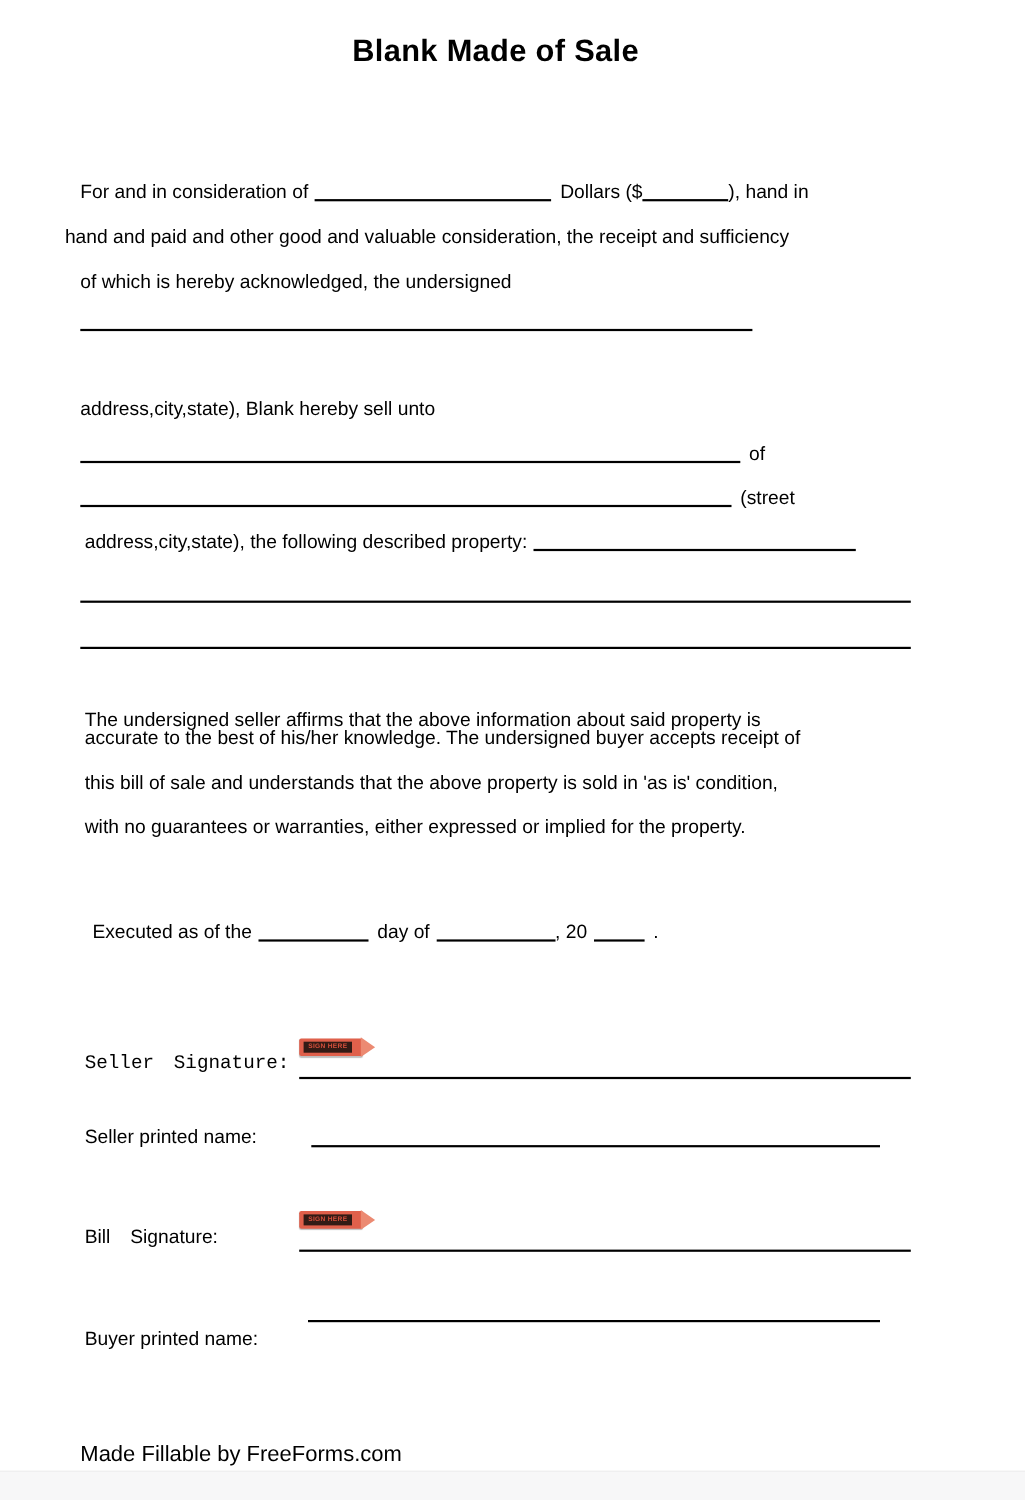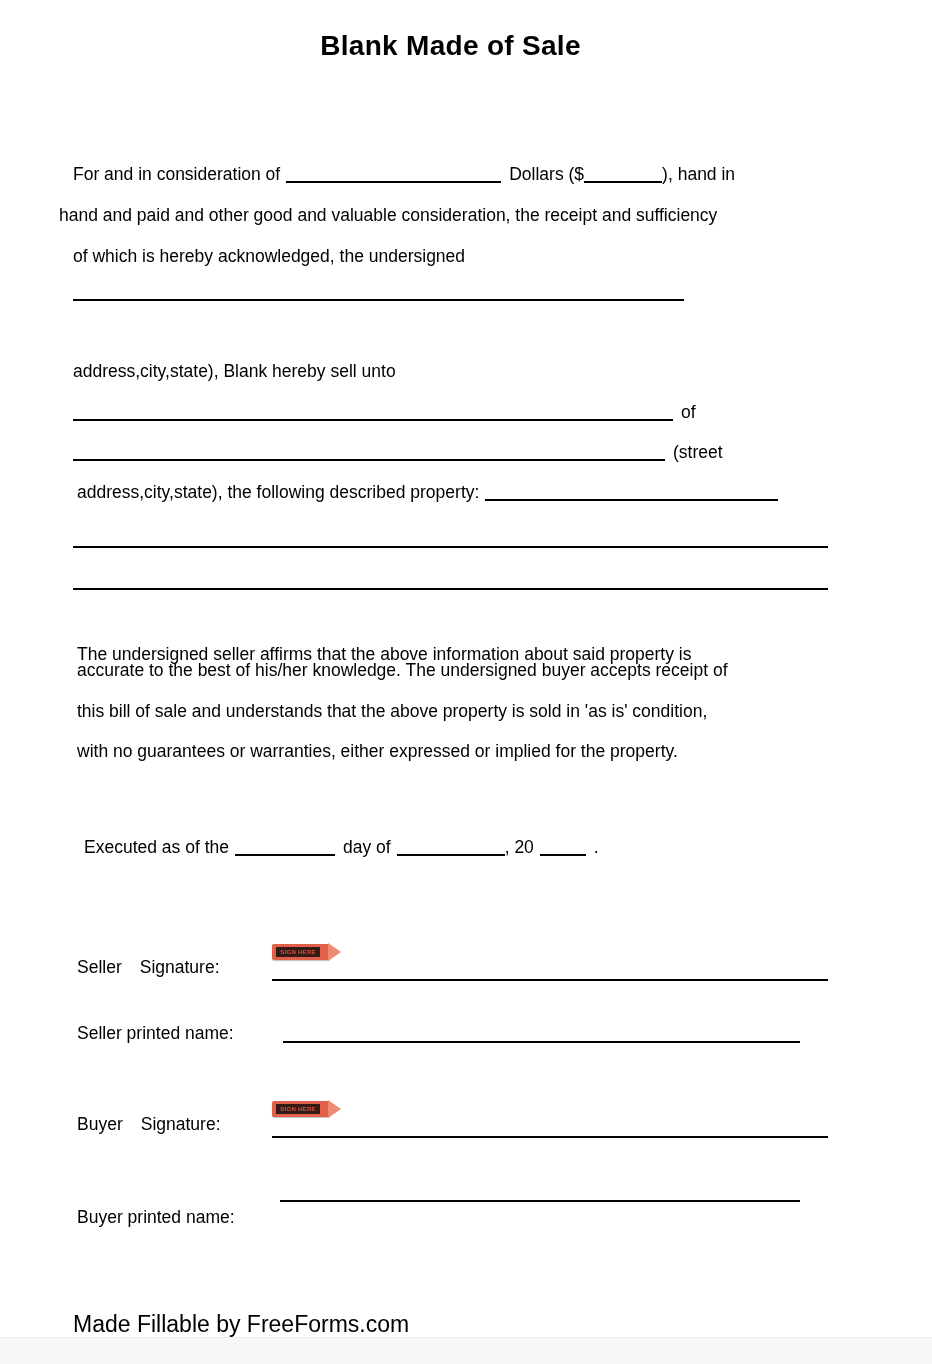"Seller Signature:" div.line { font-family: none -> Liberation Mono, monospace }
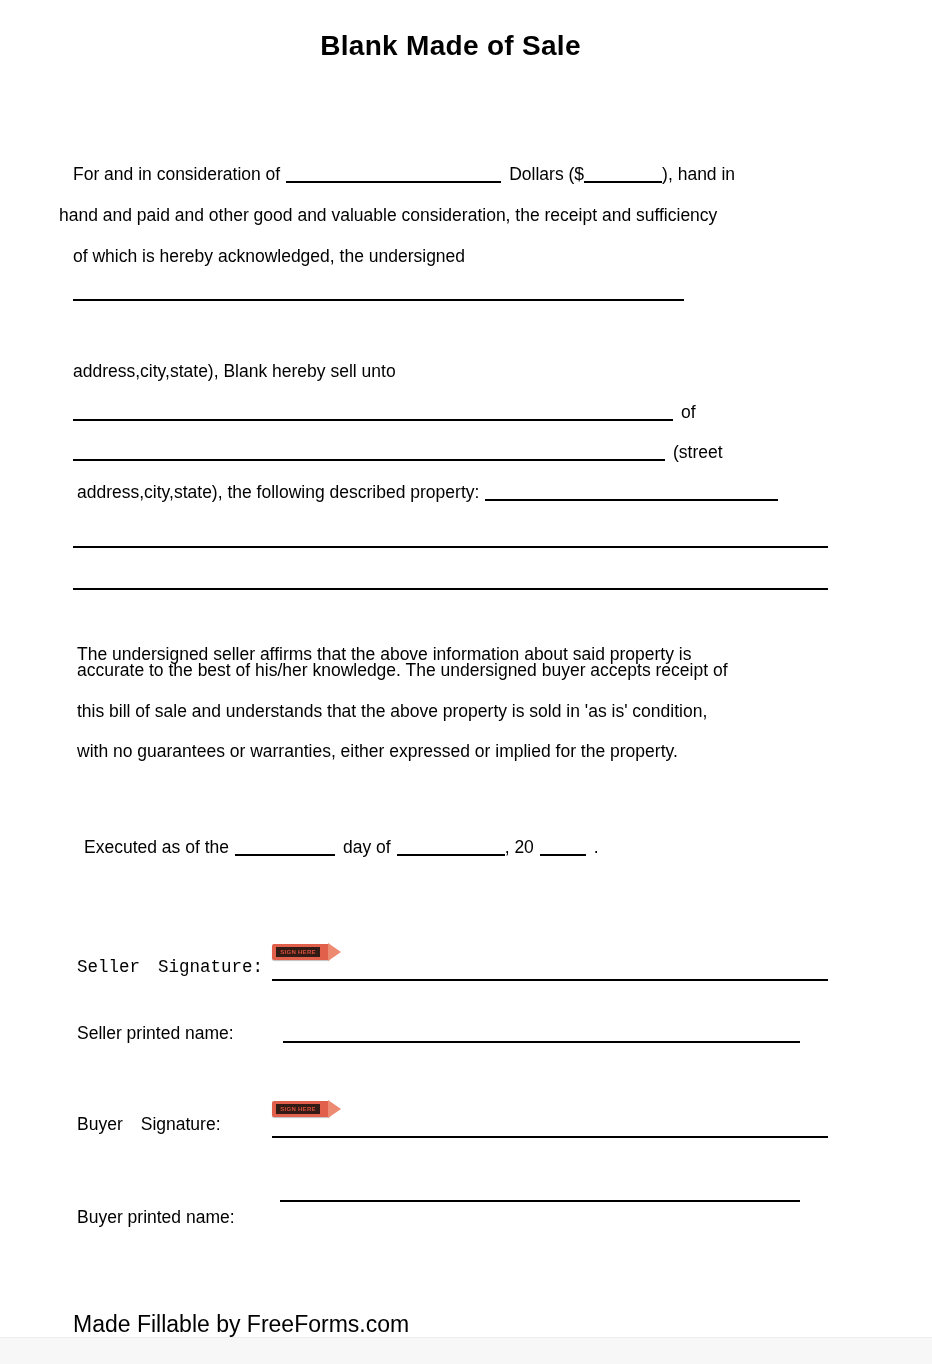"Buyer" span { text: Buyer -> Bill }
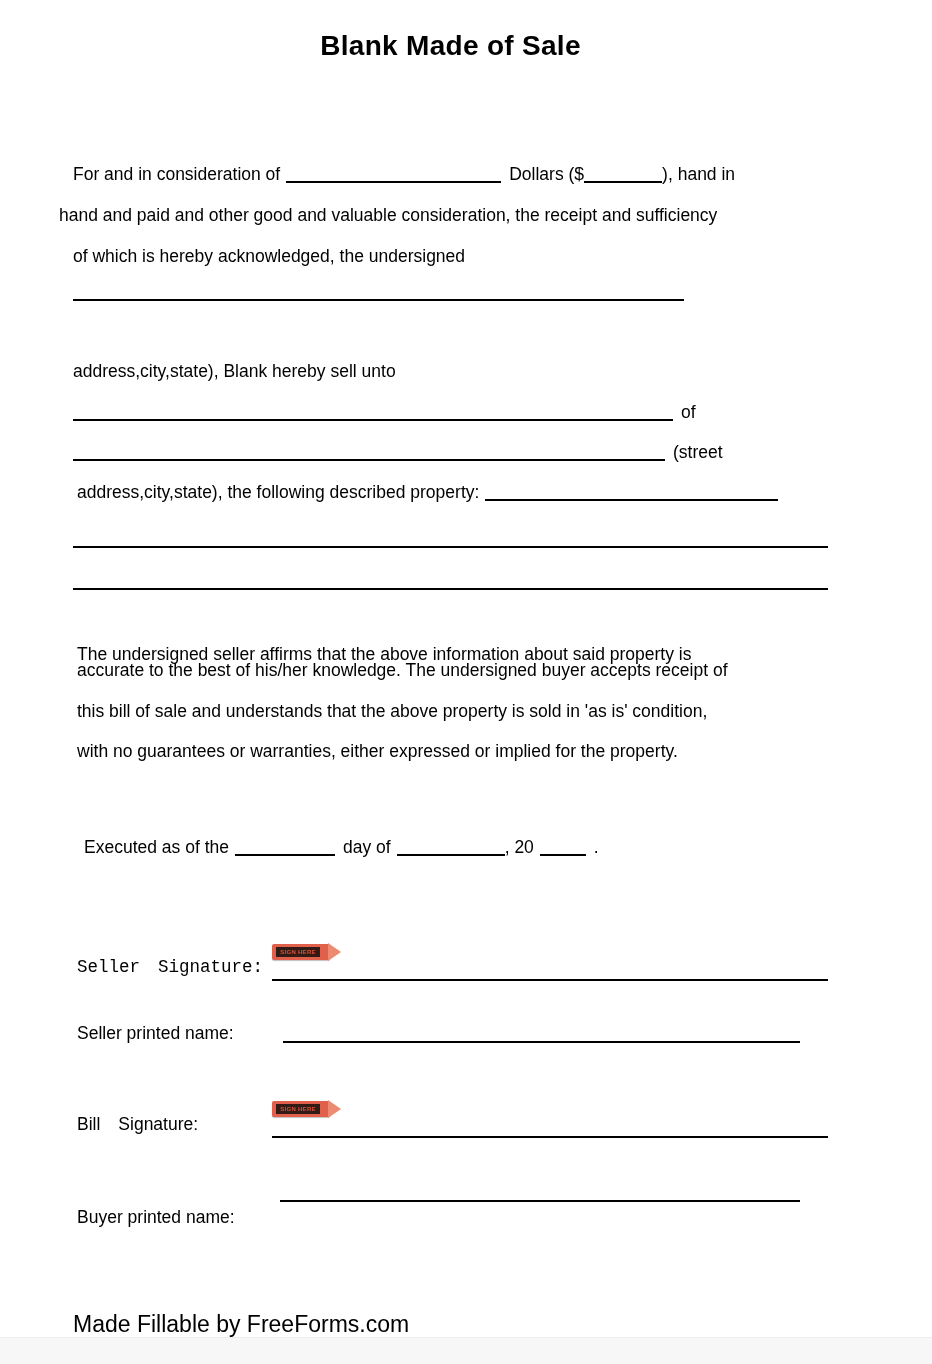"Made Fillable by FreeForms.com" .footer-text { font-size: 23px -> 20px }
